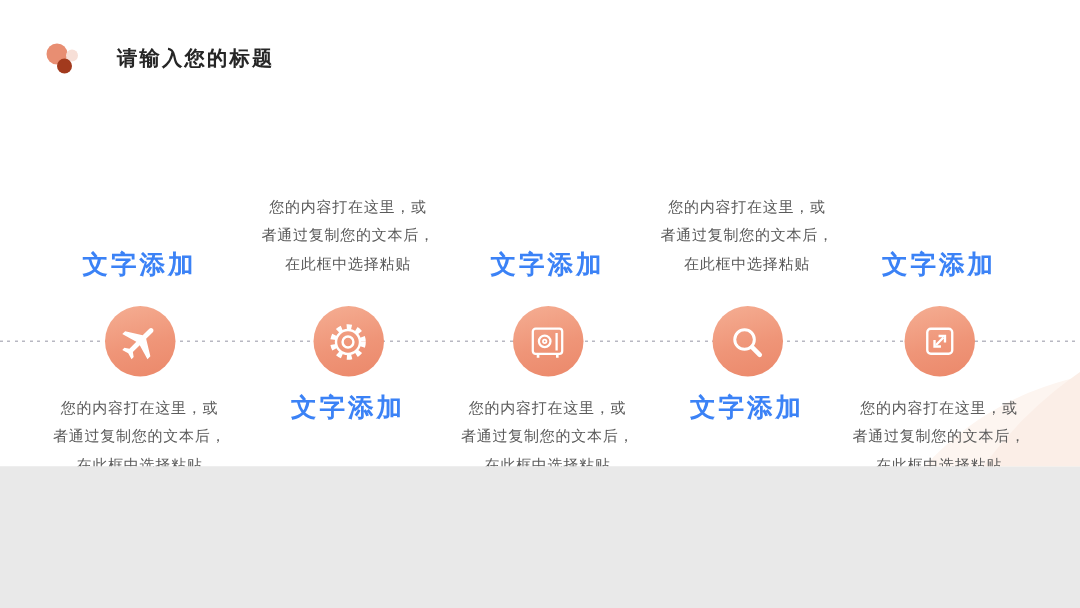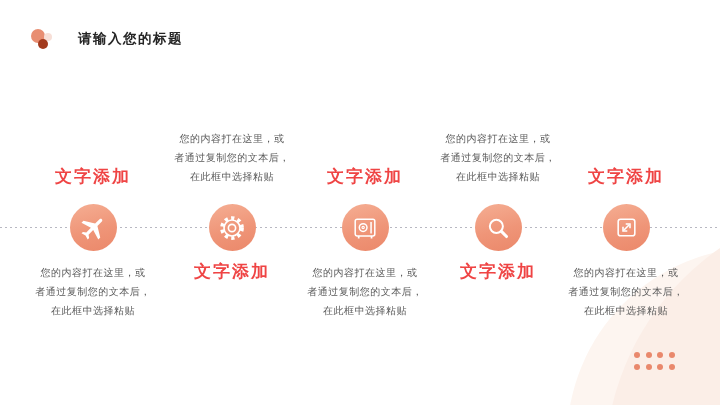"请输入您的标题" .slide { height: 405px -> 311px }
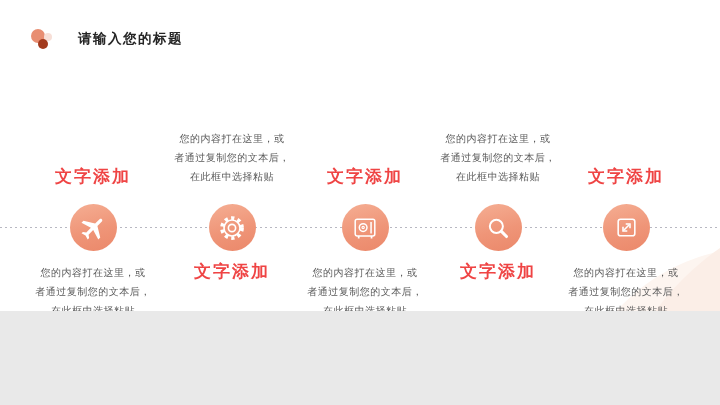"文字添加" .heading { color: #ef4444 -> #3b82f6 }
